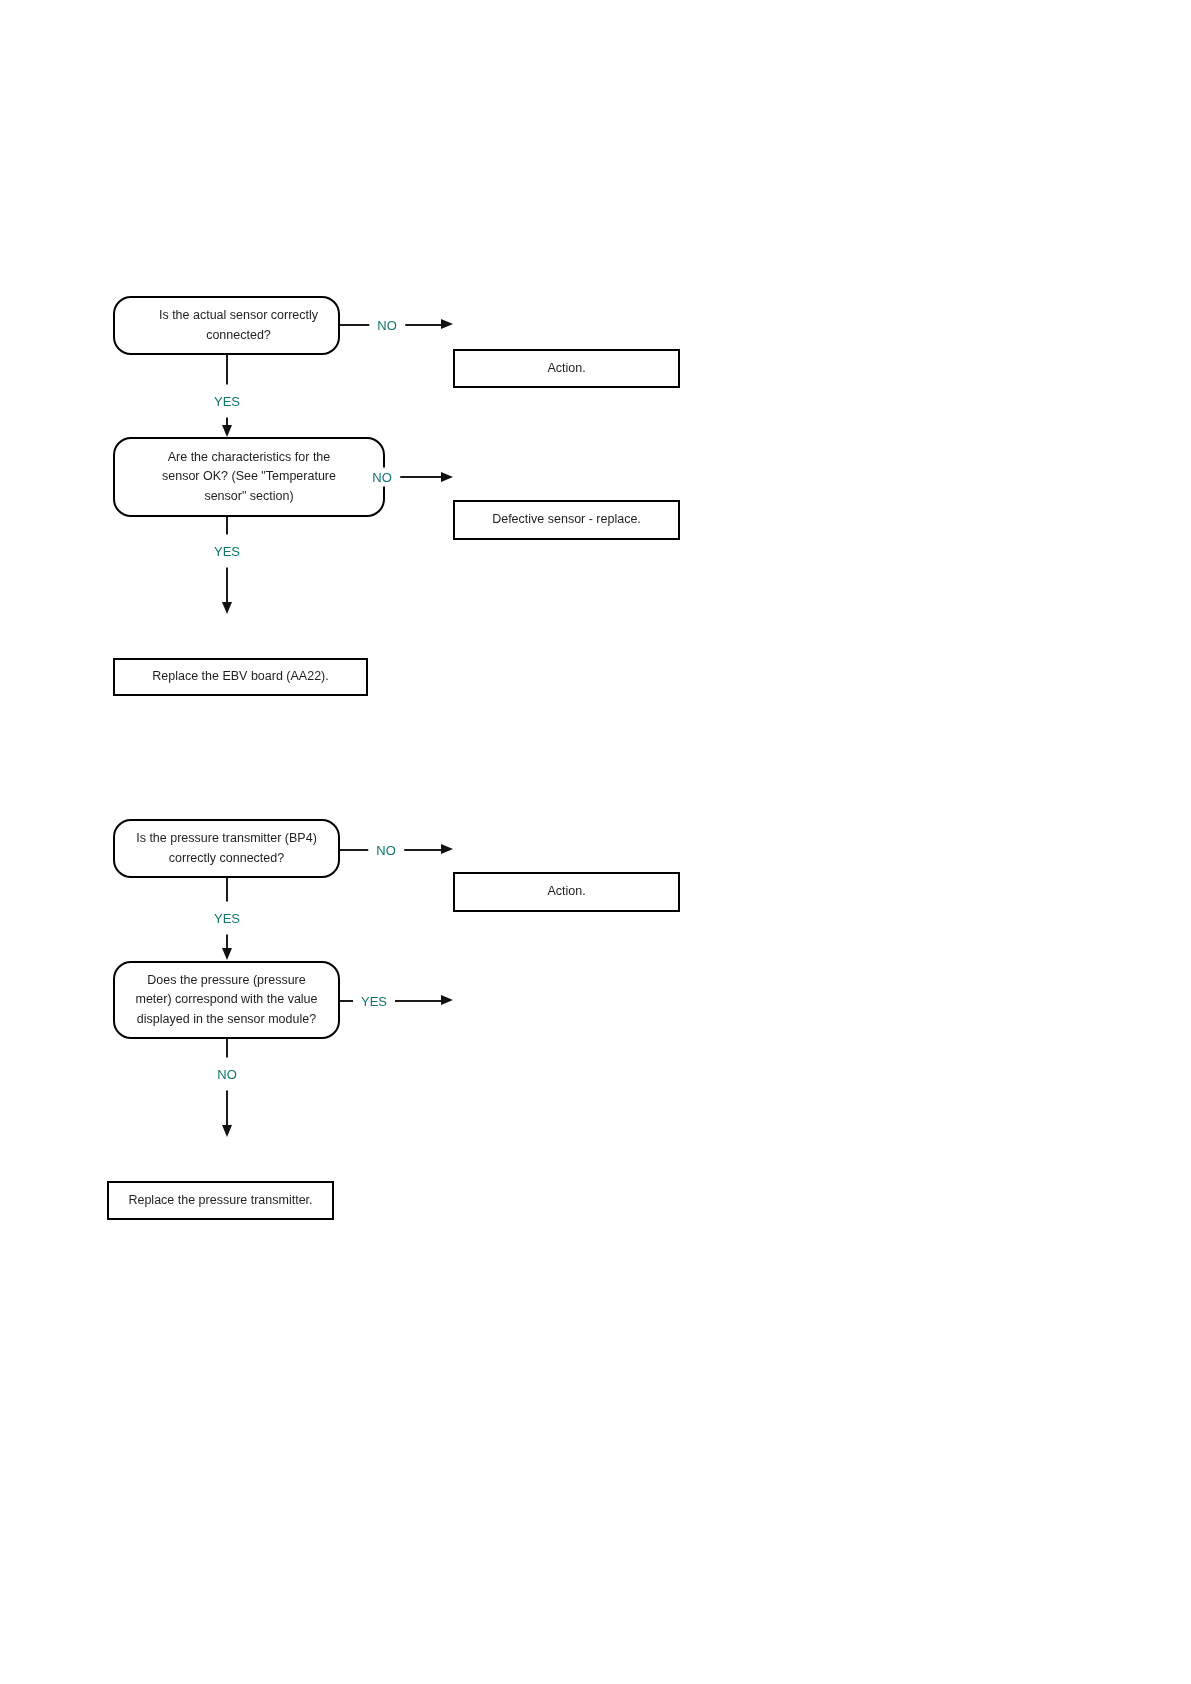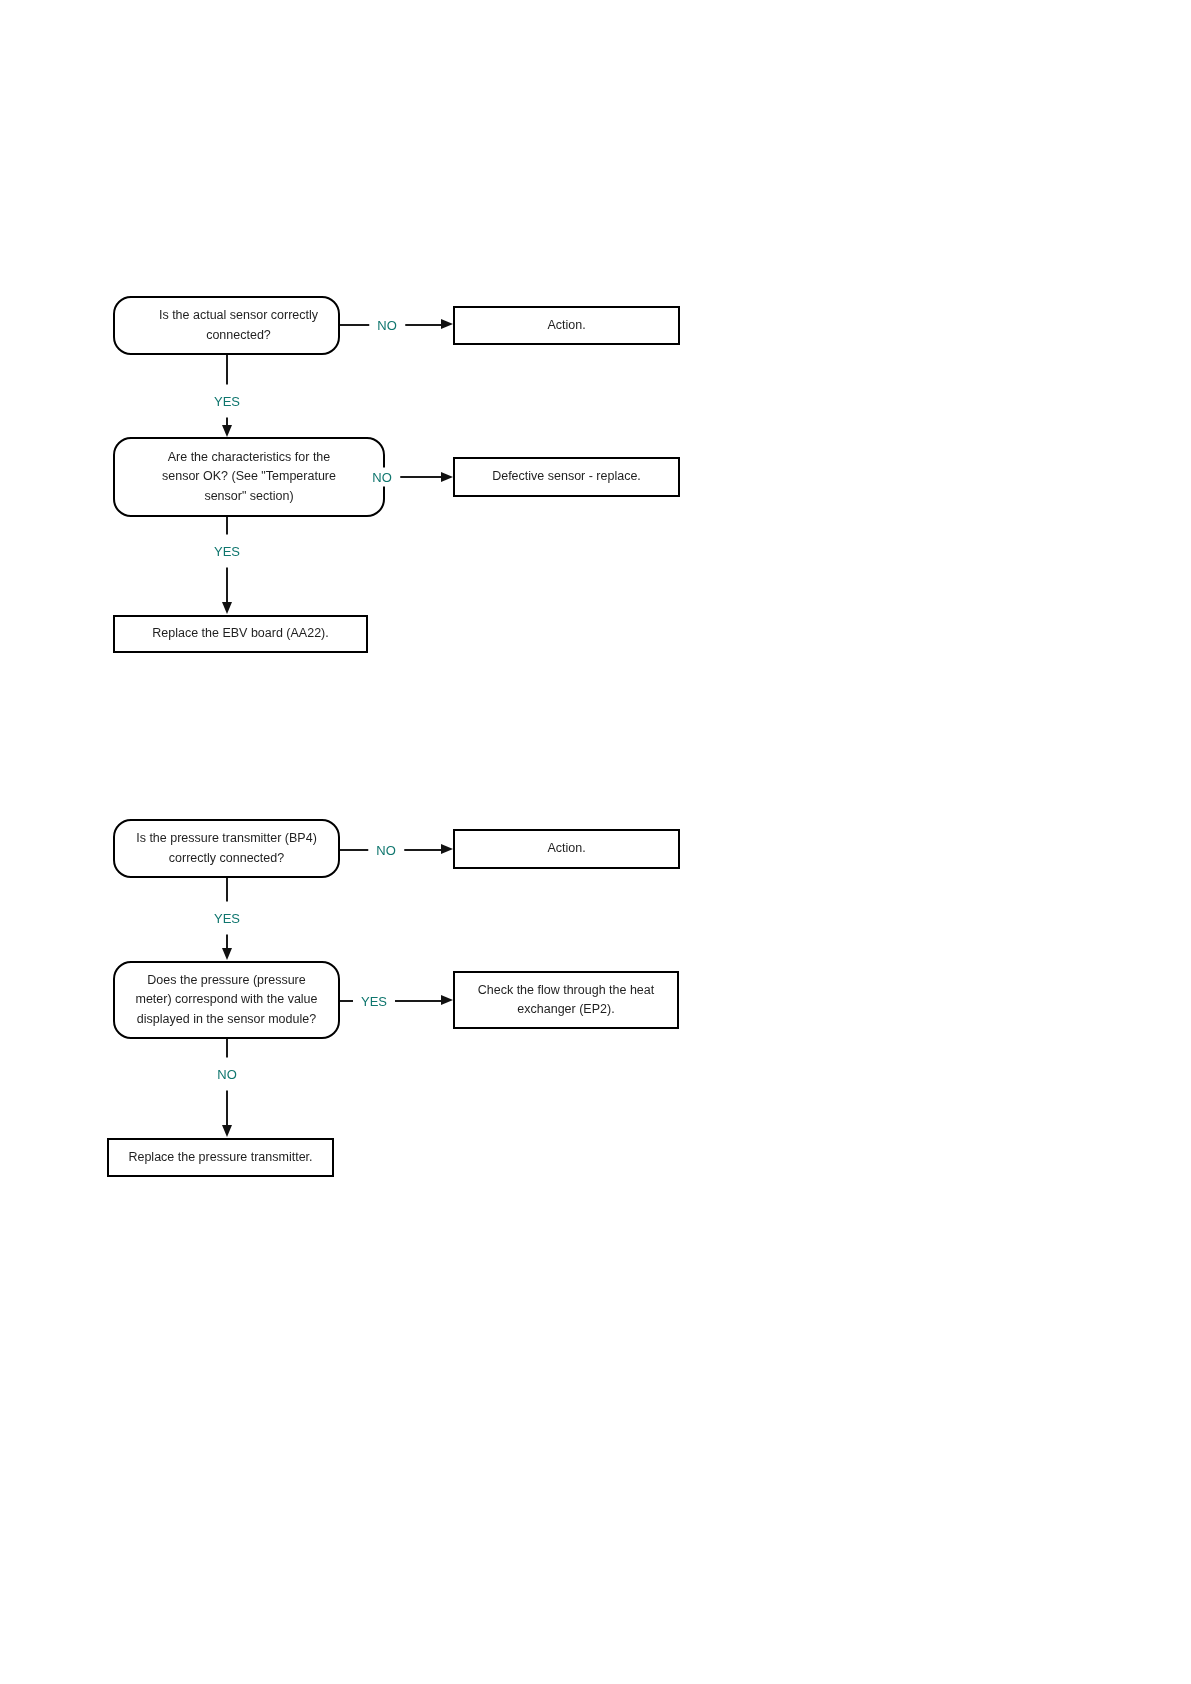"Action." .node.rect { margin-top: none -> 43px }
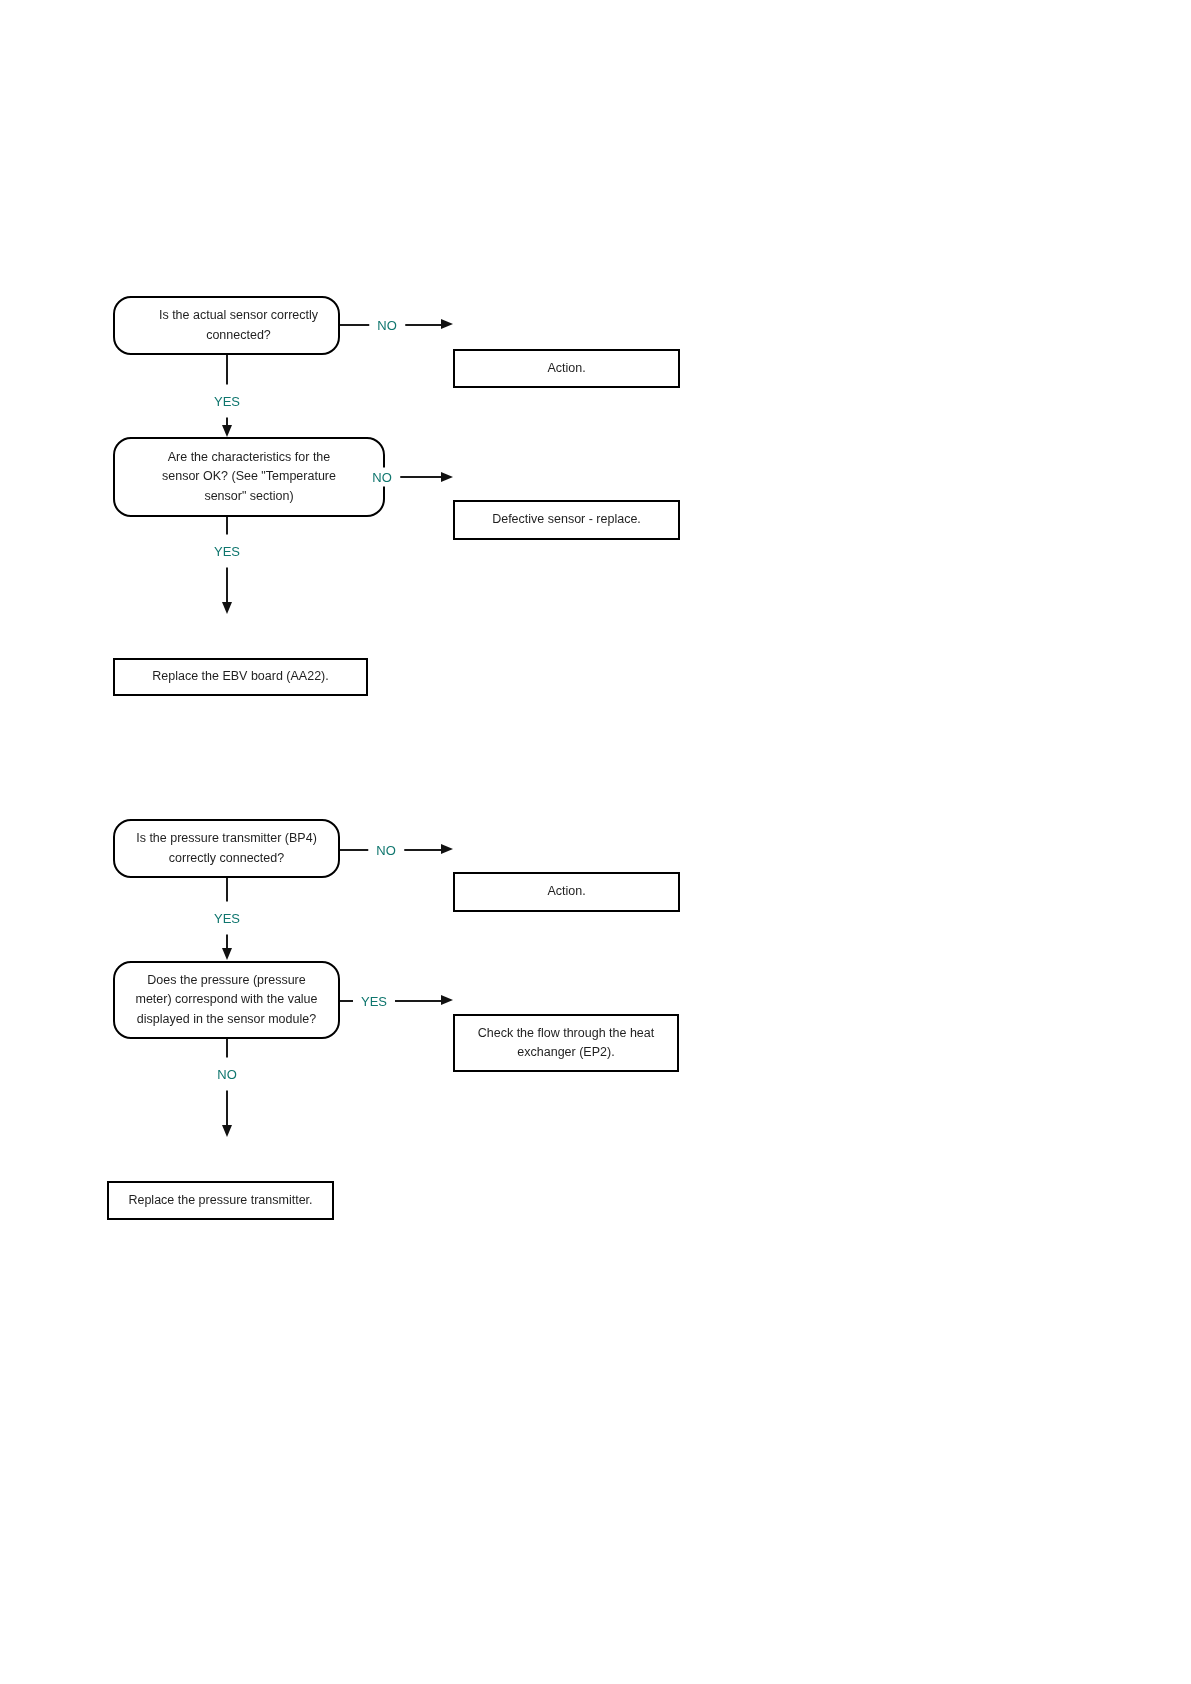"Check the flow through the" div.node { html: <div> <div>Check the flow through the heat</div> <div>exchanger (EP2).</div> </div> -> none }
